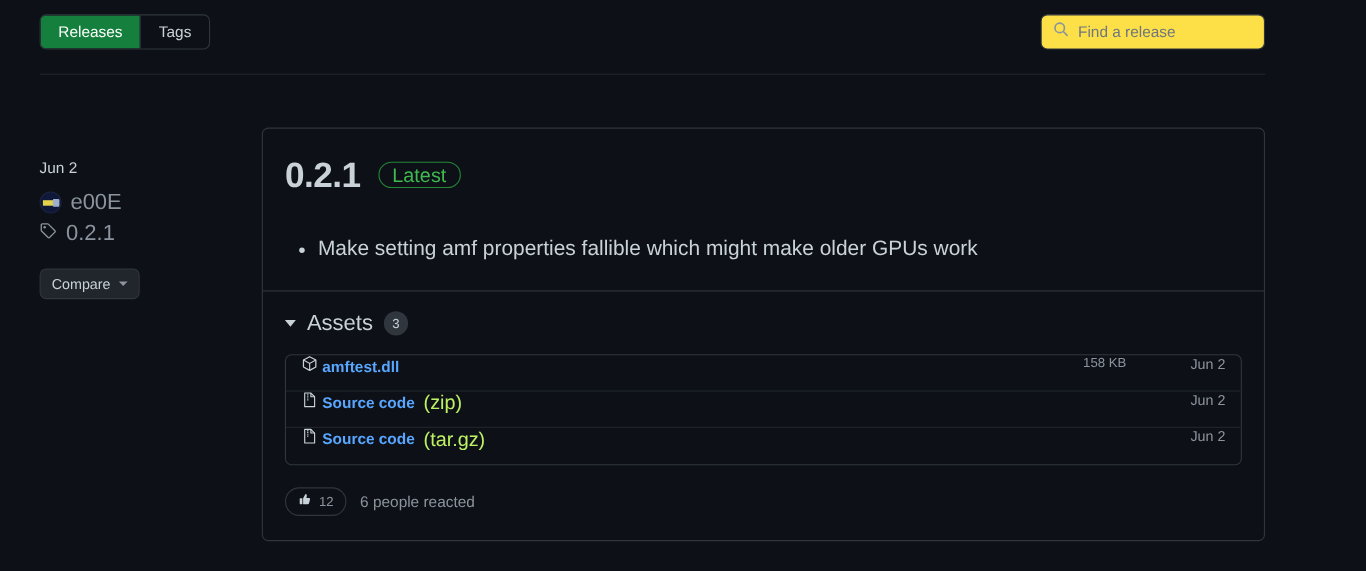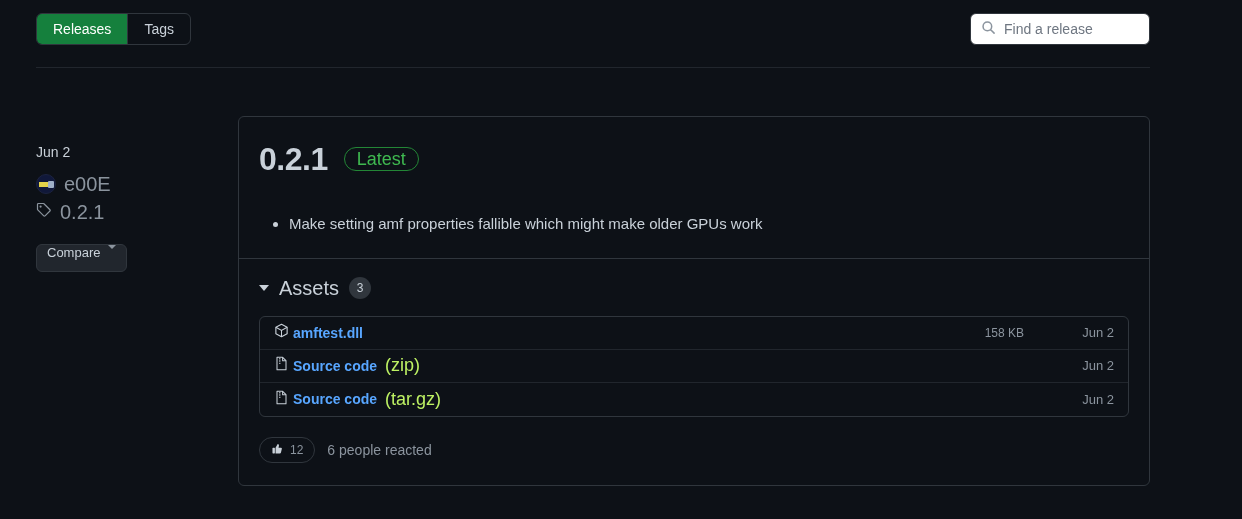"Find a release" .searchbox { background: #ffffff -> #fde047; width: 180px -> 204px }
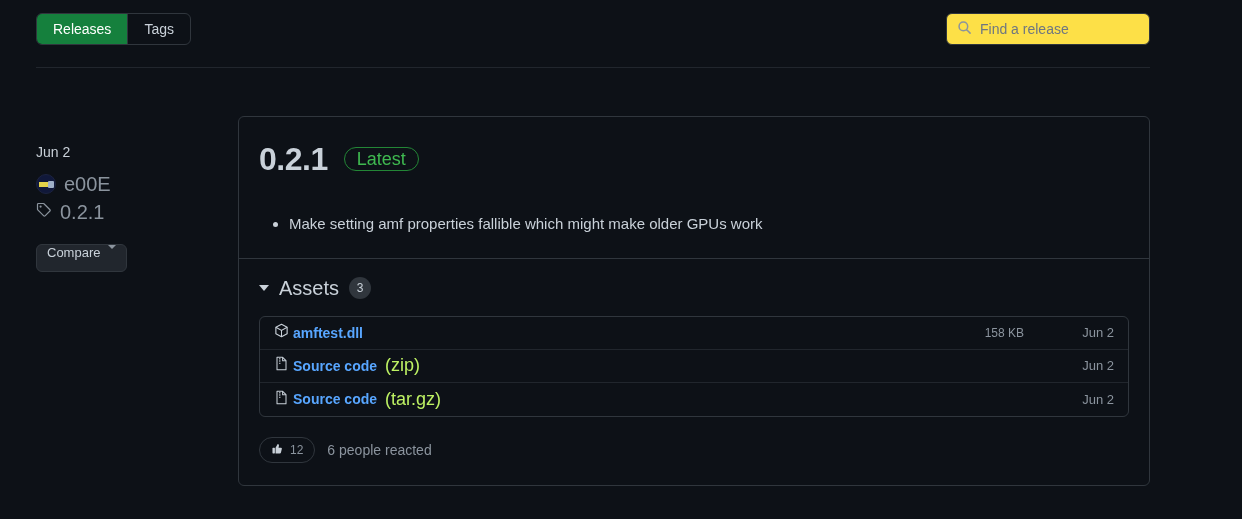"Make setting amf properties fallible" .notes li { font-size: 15px -> 19px }
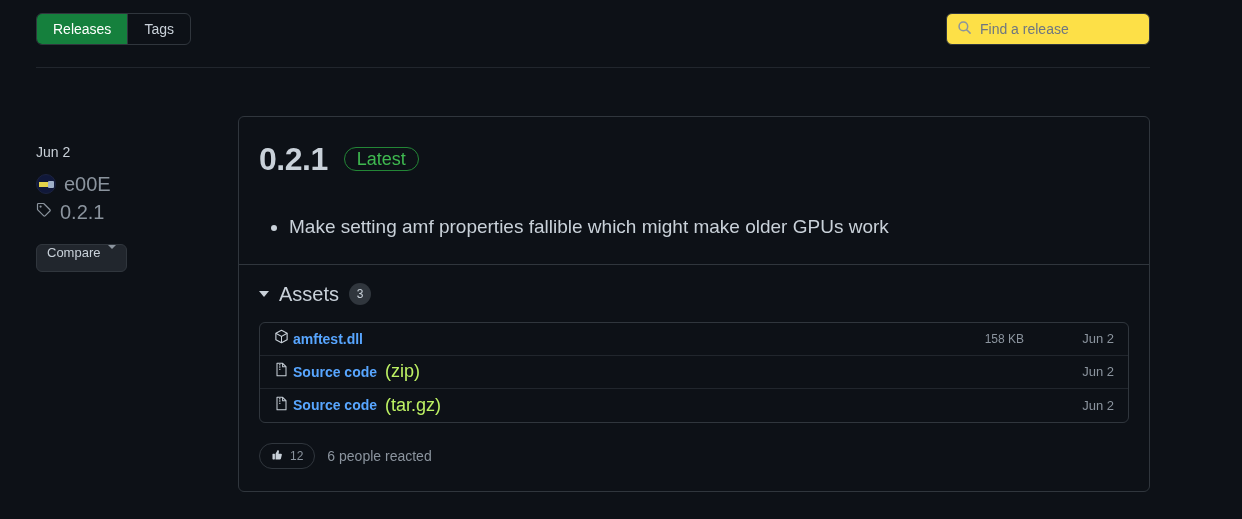"Compare" .btn-compare { align-items: flex-start -> center }
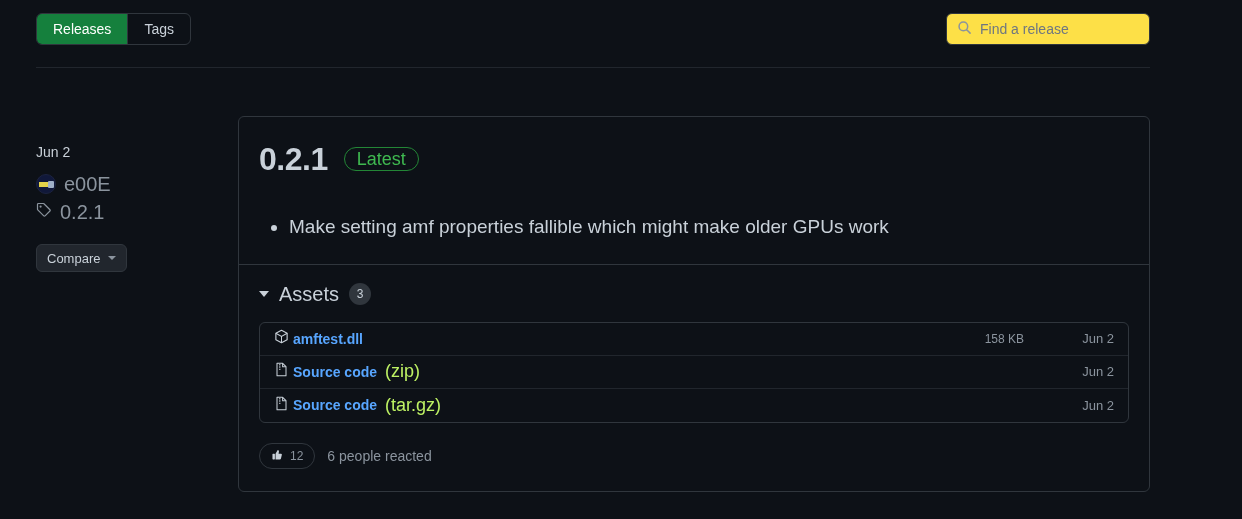"amftest.dll" .asset-row { align-items: center -> flex-start; padding: 16px 14px -> 0 14px }
